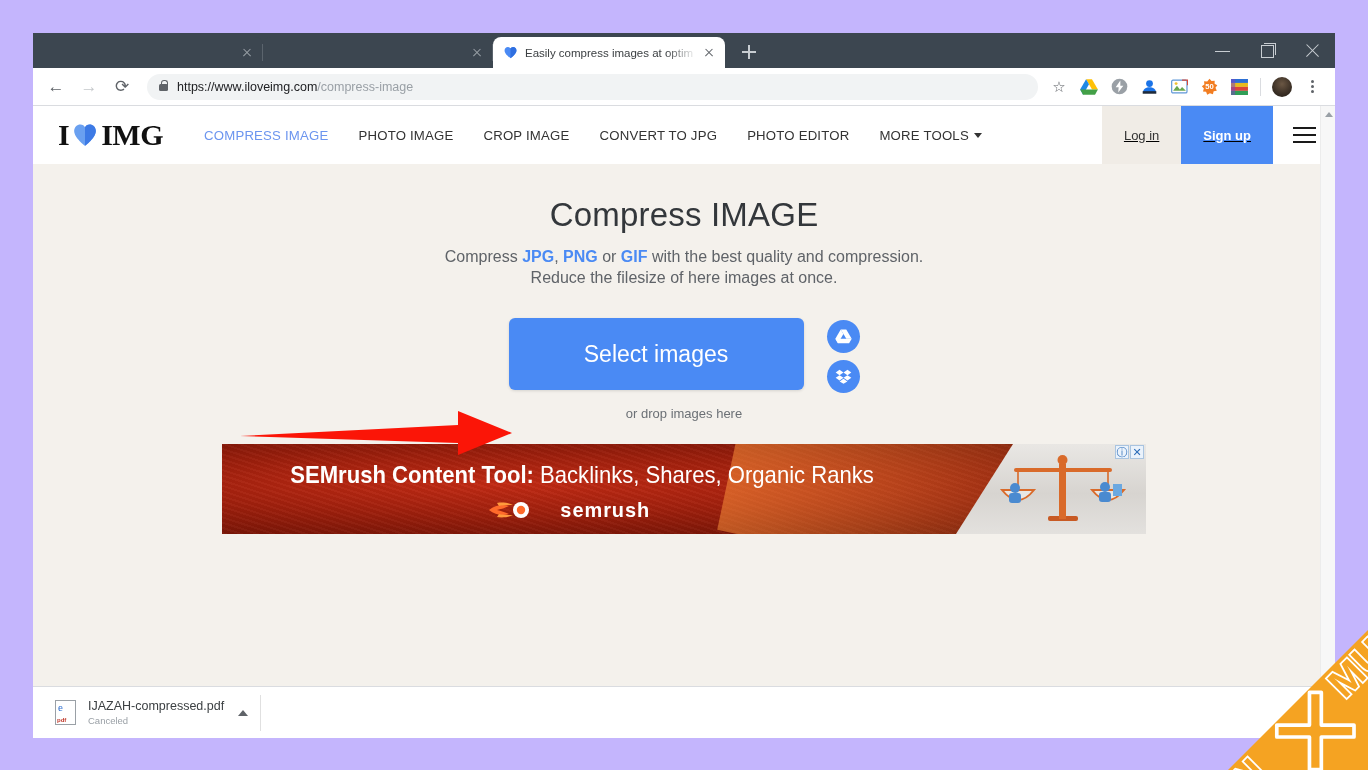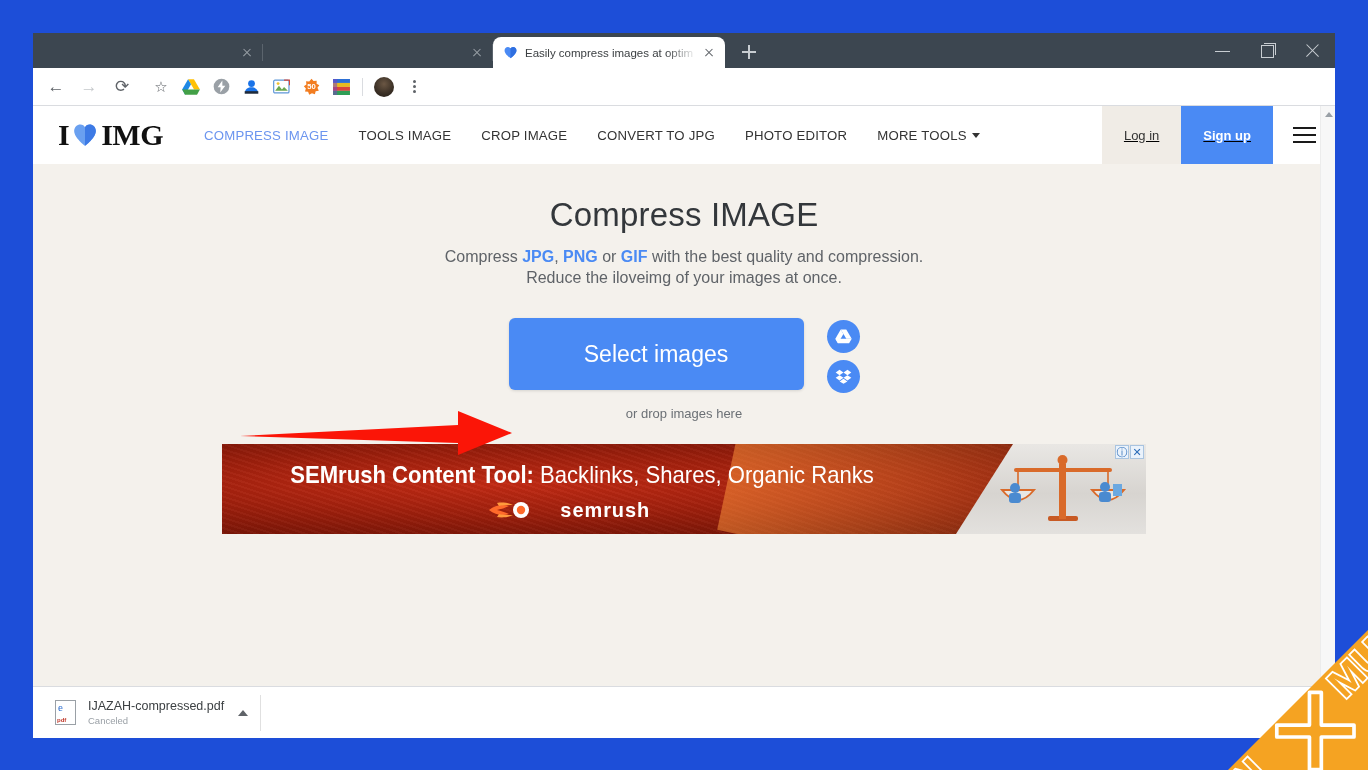"Easily compress images at optim" #screen { background: #1d4ed8 -> #c4b5fd }
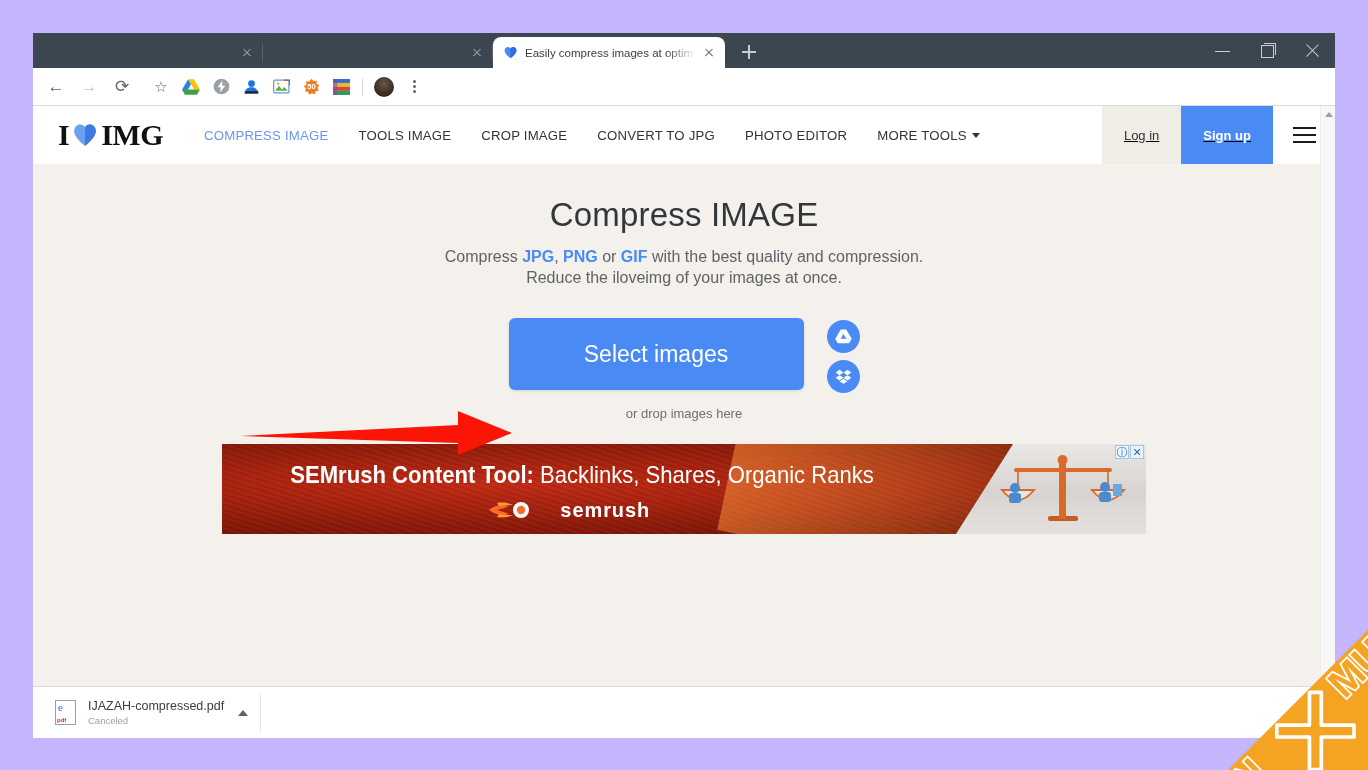"https://www.iloveimg.com/compress-image" div.omnibox { html: none -> <div> <span></span> <span><b>https://www.iloveimg.com</b><span>/compress-image</span></span> </div> }
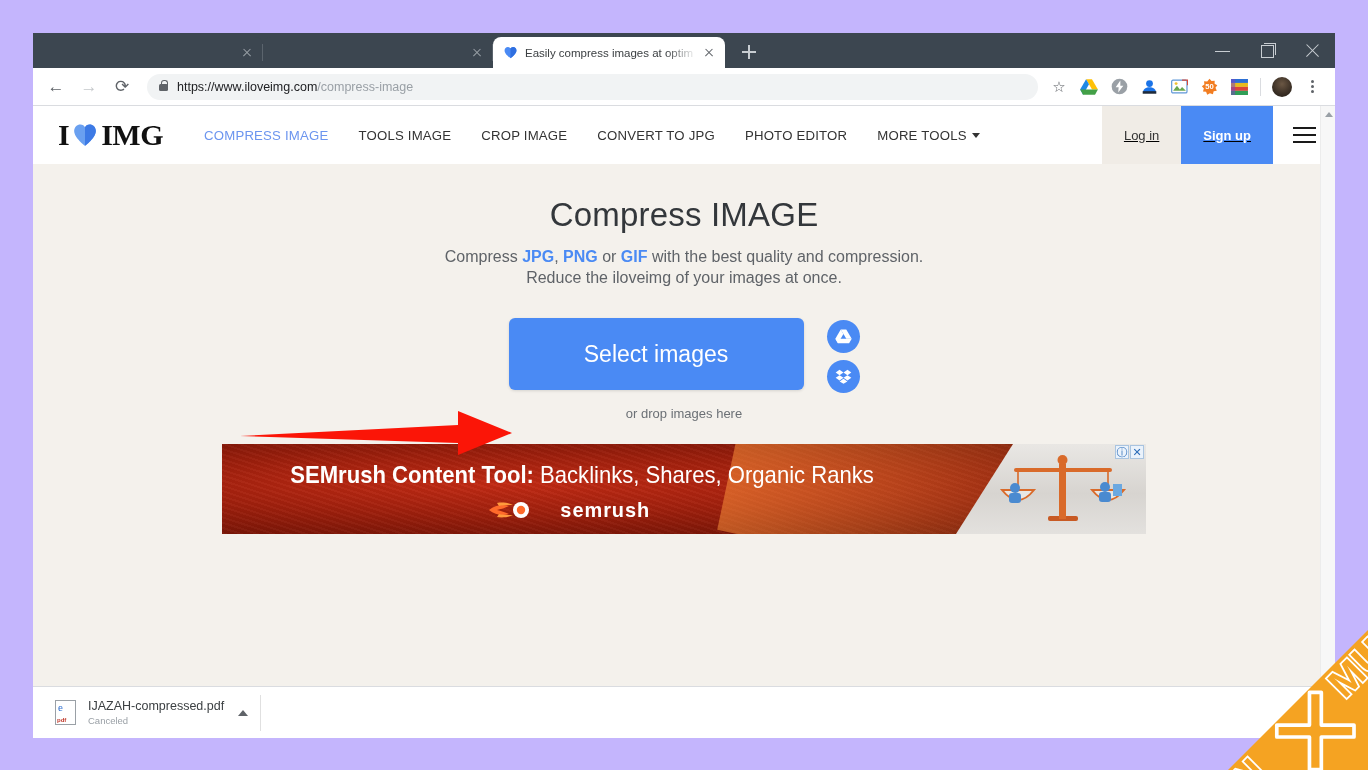"TOOLS IMAGE" div.navitem { text: TOOLS -> PHOTO }
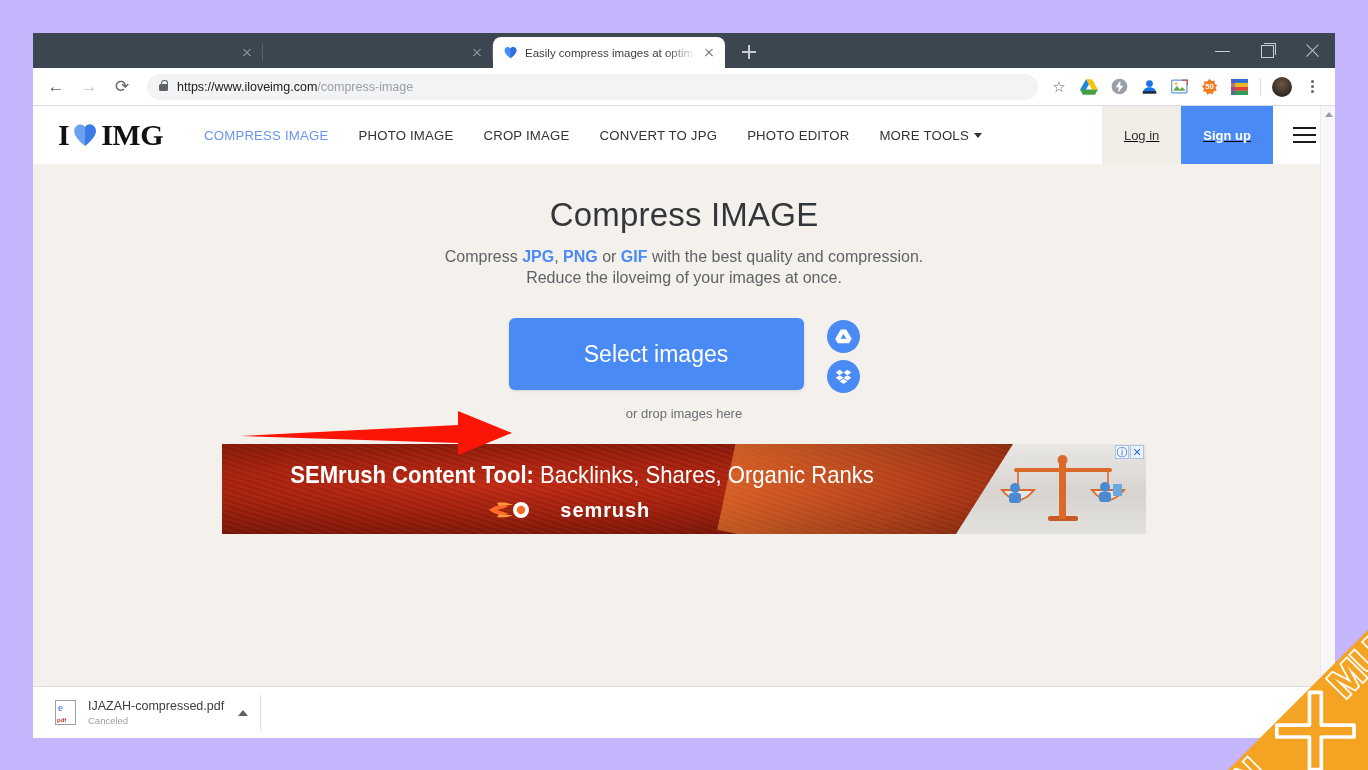"Reduce the iloveimg of your" div { text: iloveimg of your -> filesize of here }
